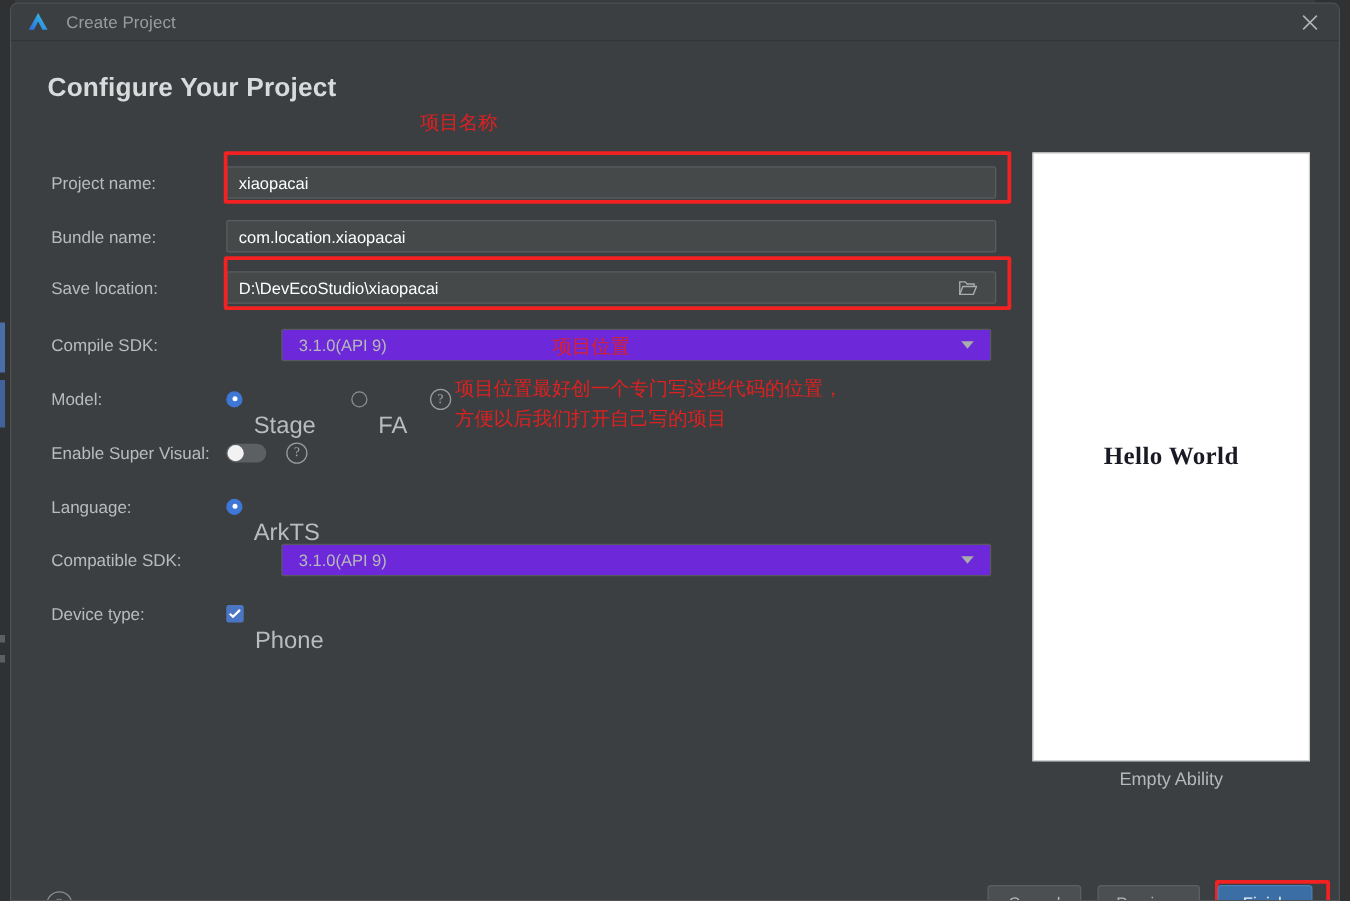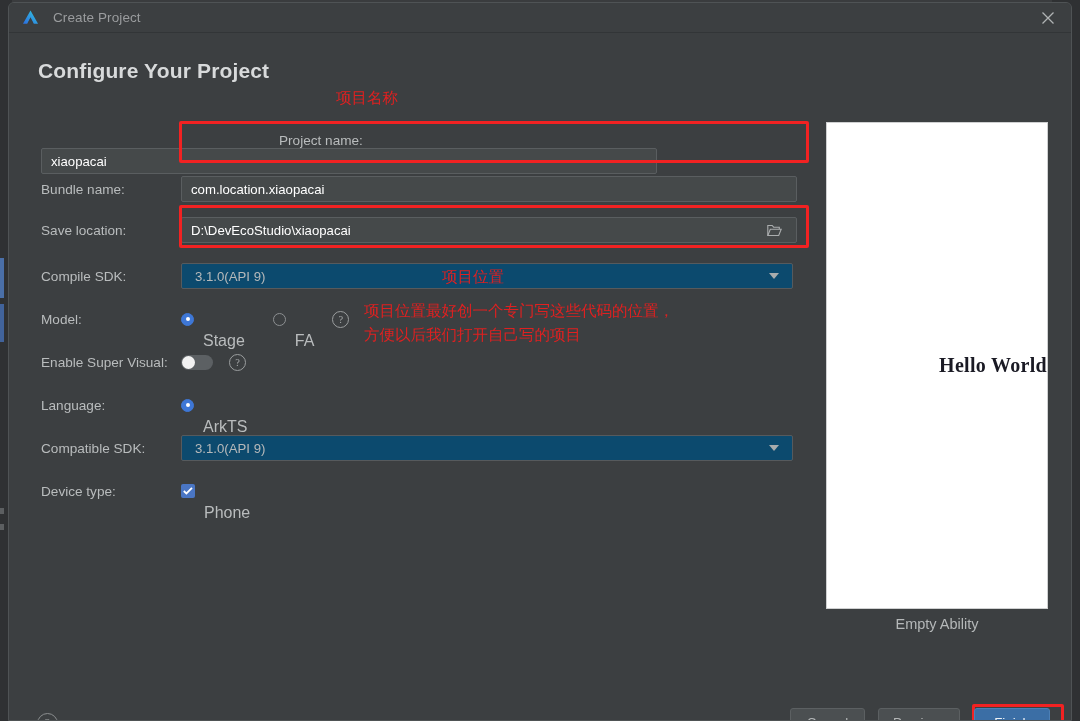"Project name:" div.form-row { flex-direction: column -> none }
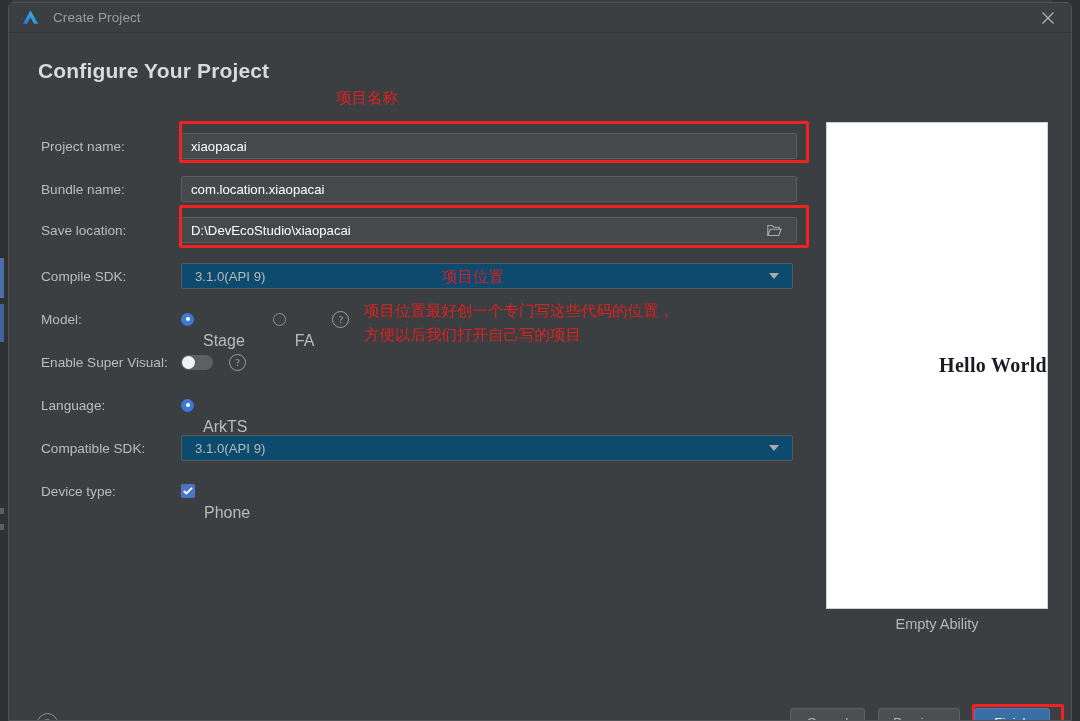"3.1.0(API 9)" .selectfield { background: #0c4a6e -> #6d28d9; margin-left: none -> 44px }
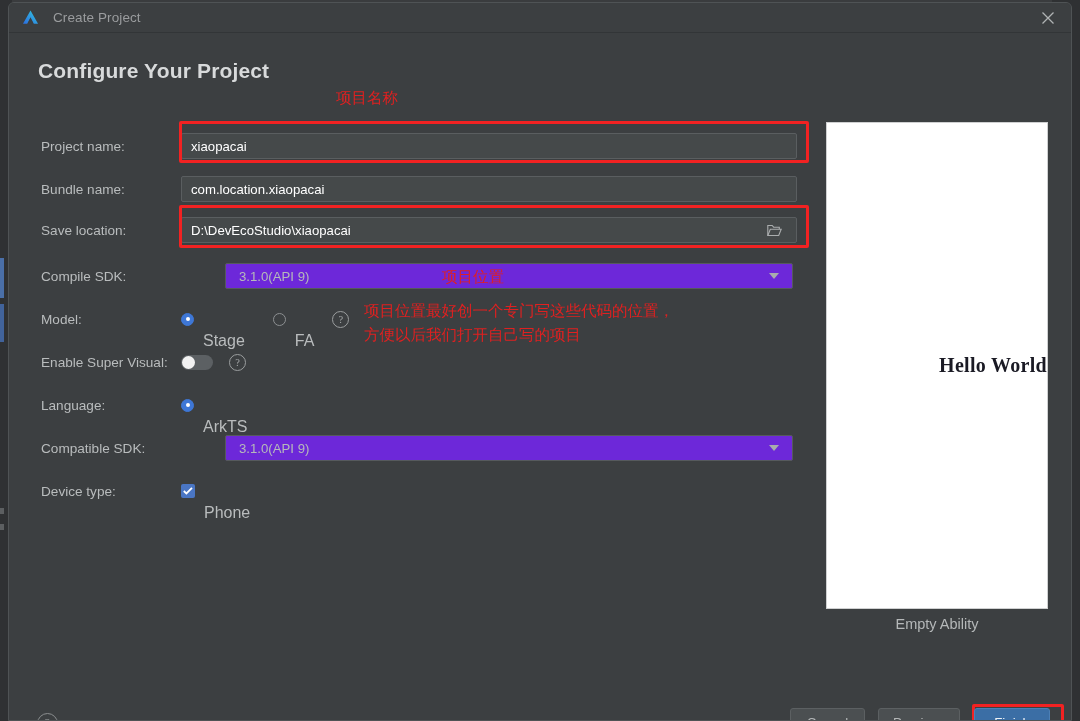"Stage" .radio-label { font-size: 16px -> 19px }
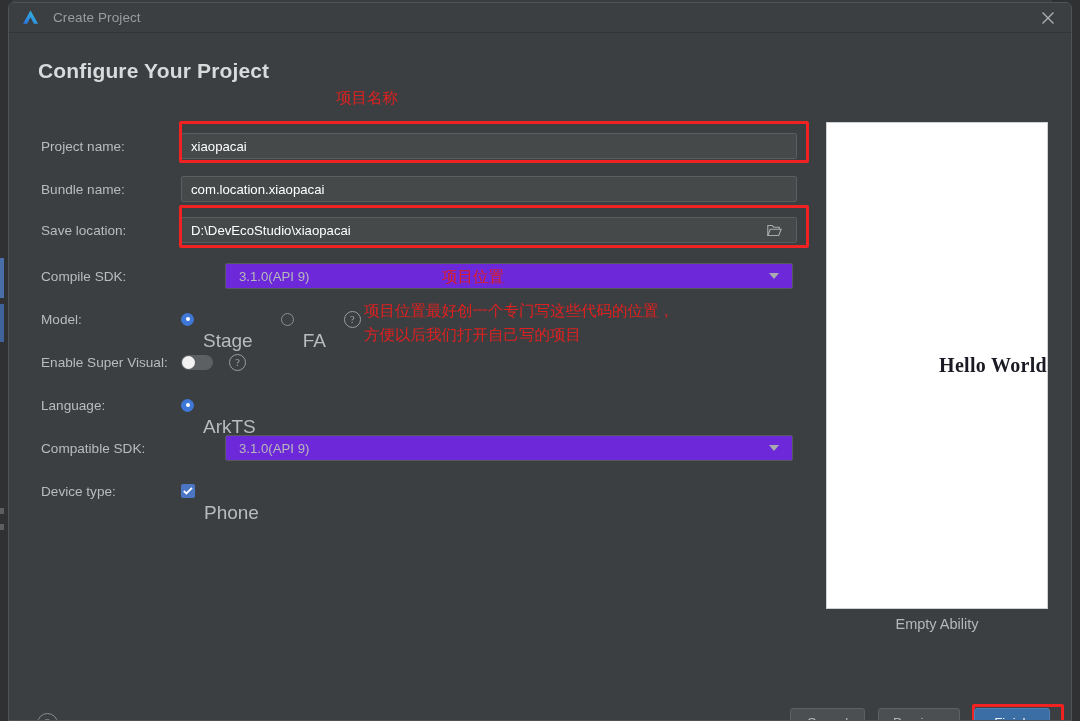"Hello World" #preview-frame { justify-content: flex-end -> center }
